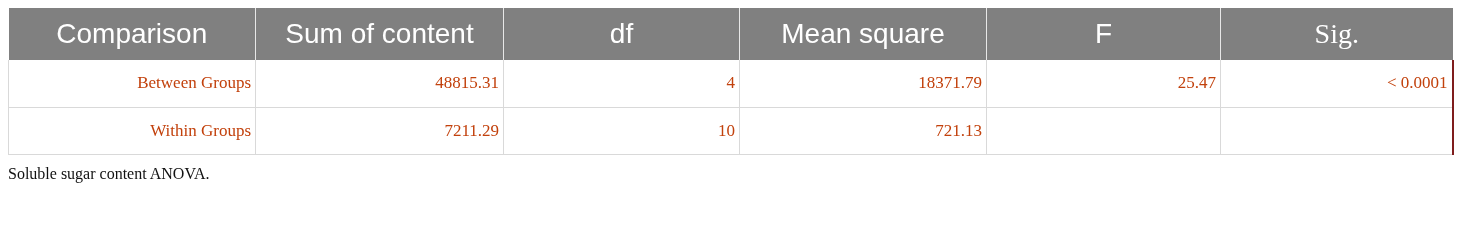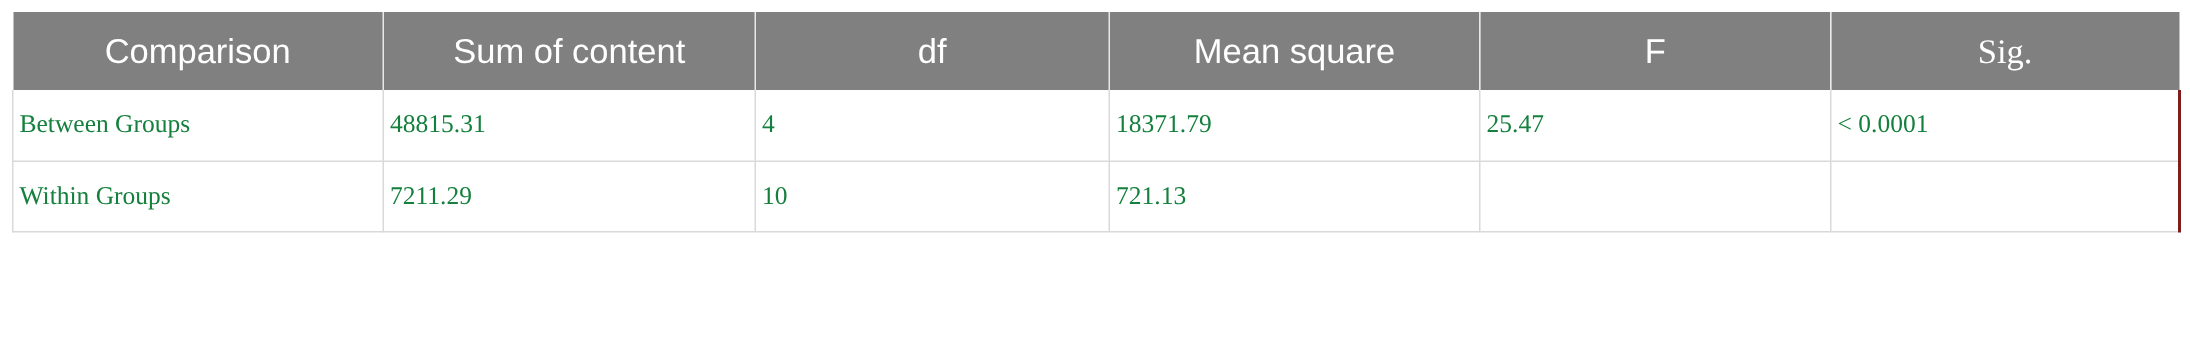"Comparison" thead th { font-size: 23px -> 28px }
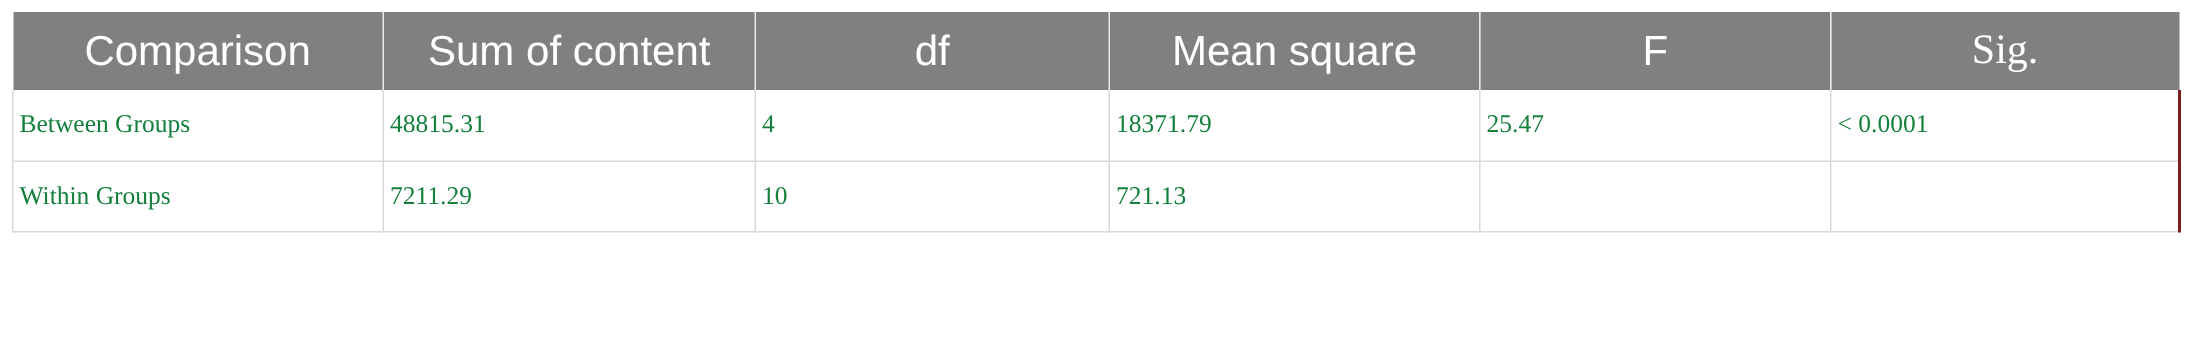"Between Groups" tbody td { color: #15803d -> #c2410c; text-align: left -> right }
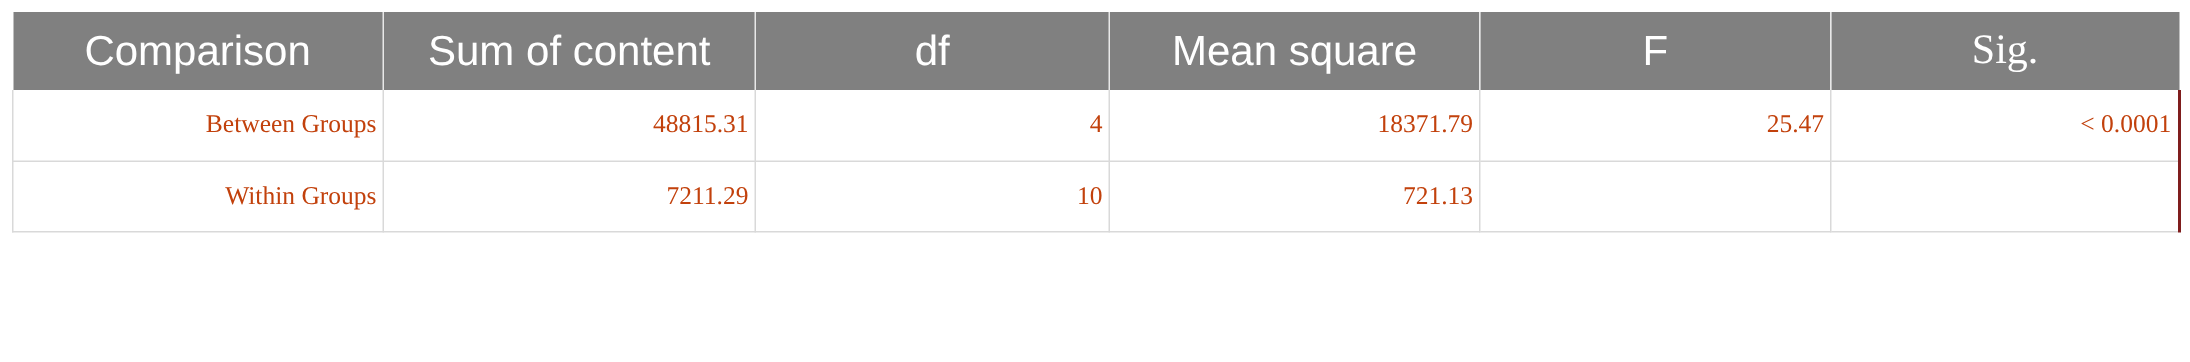"Soluble sugar content ANOVA." p.caption { html: none -> <p>Soluble sugar content ANOVA.</p> }
